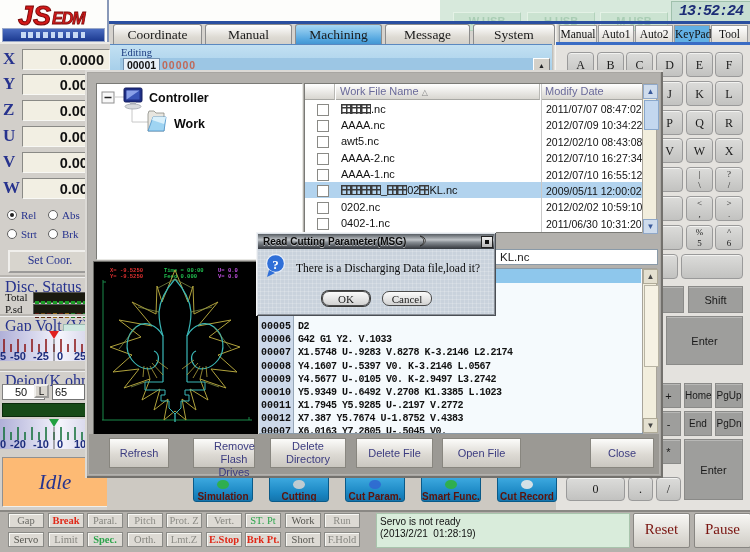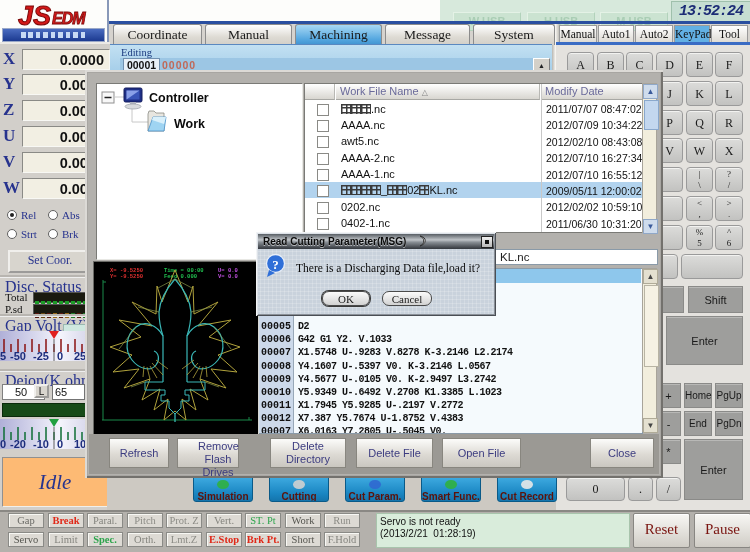"Remove Flash" div.abs { left: 92px -> 108px }
